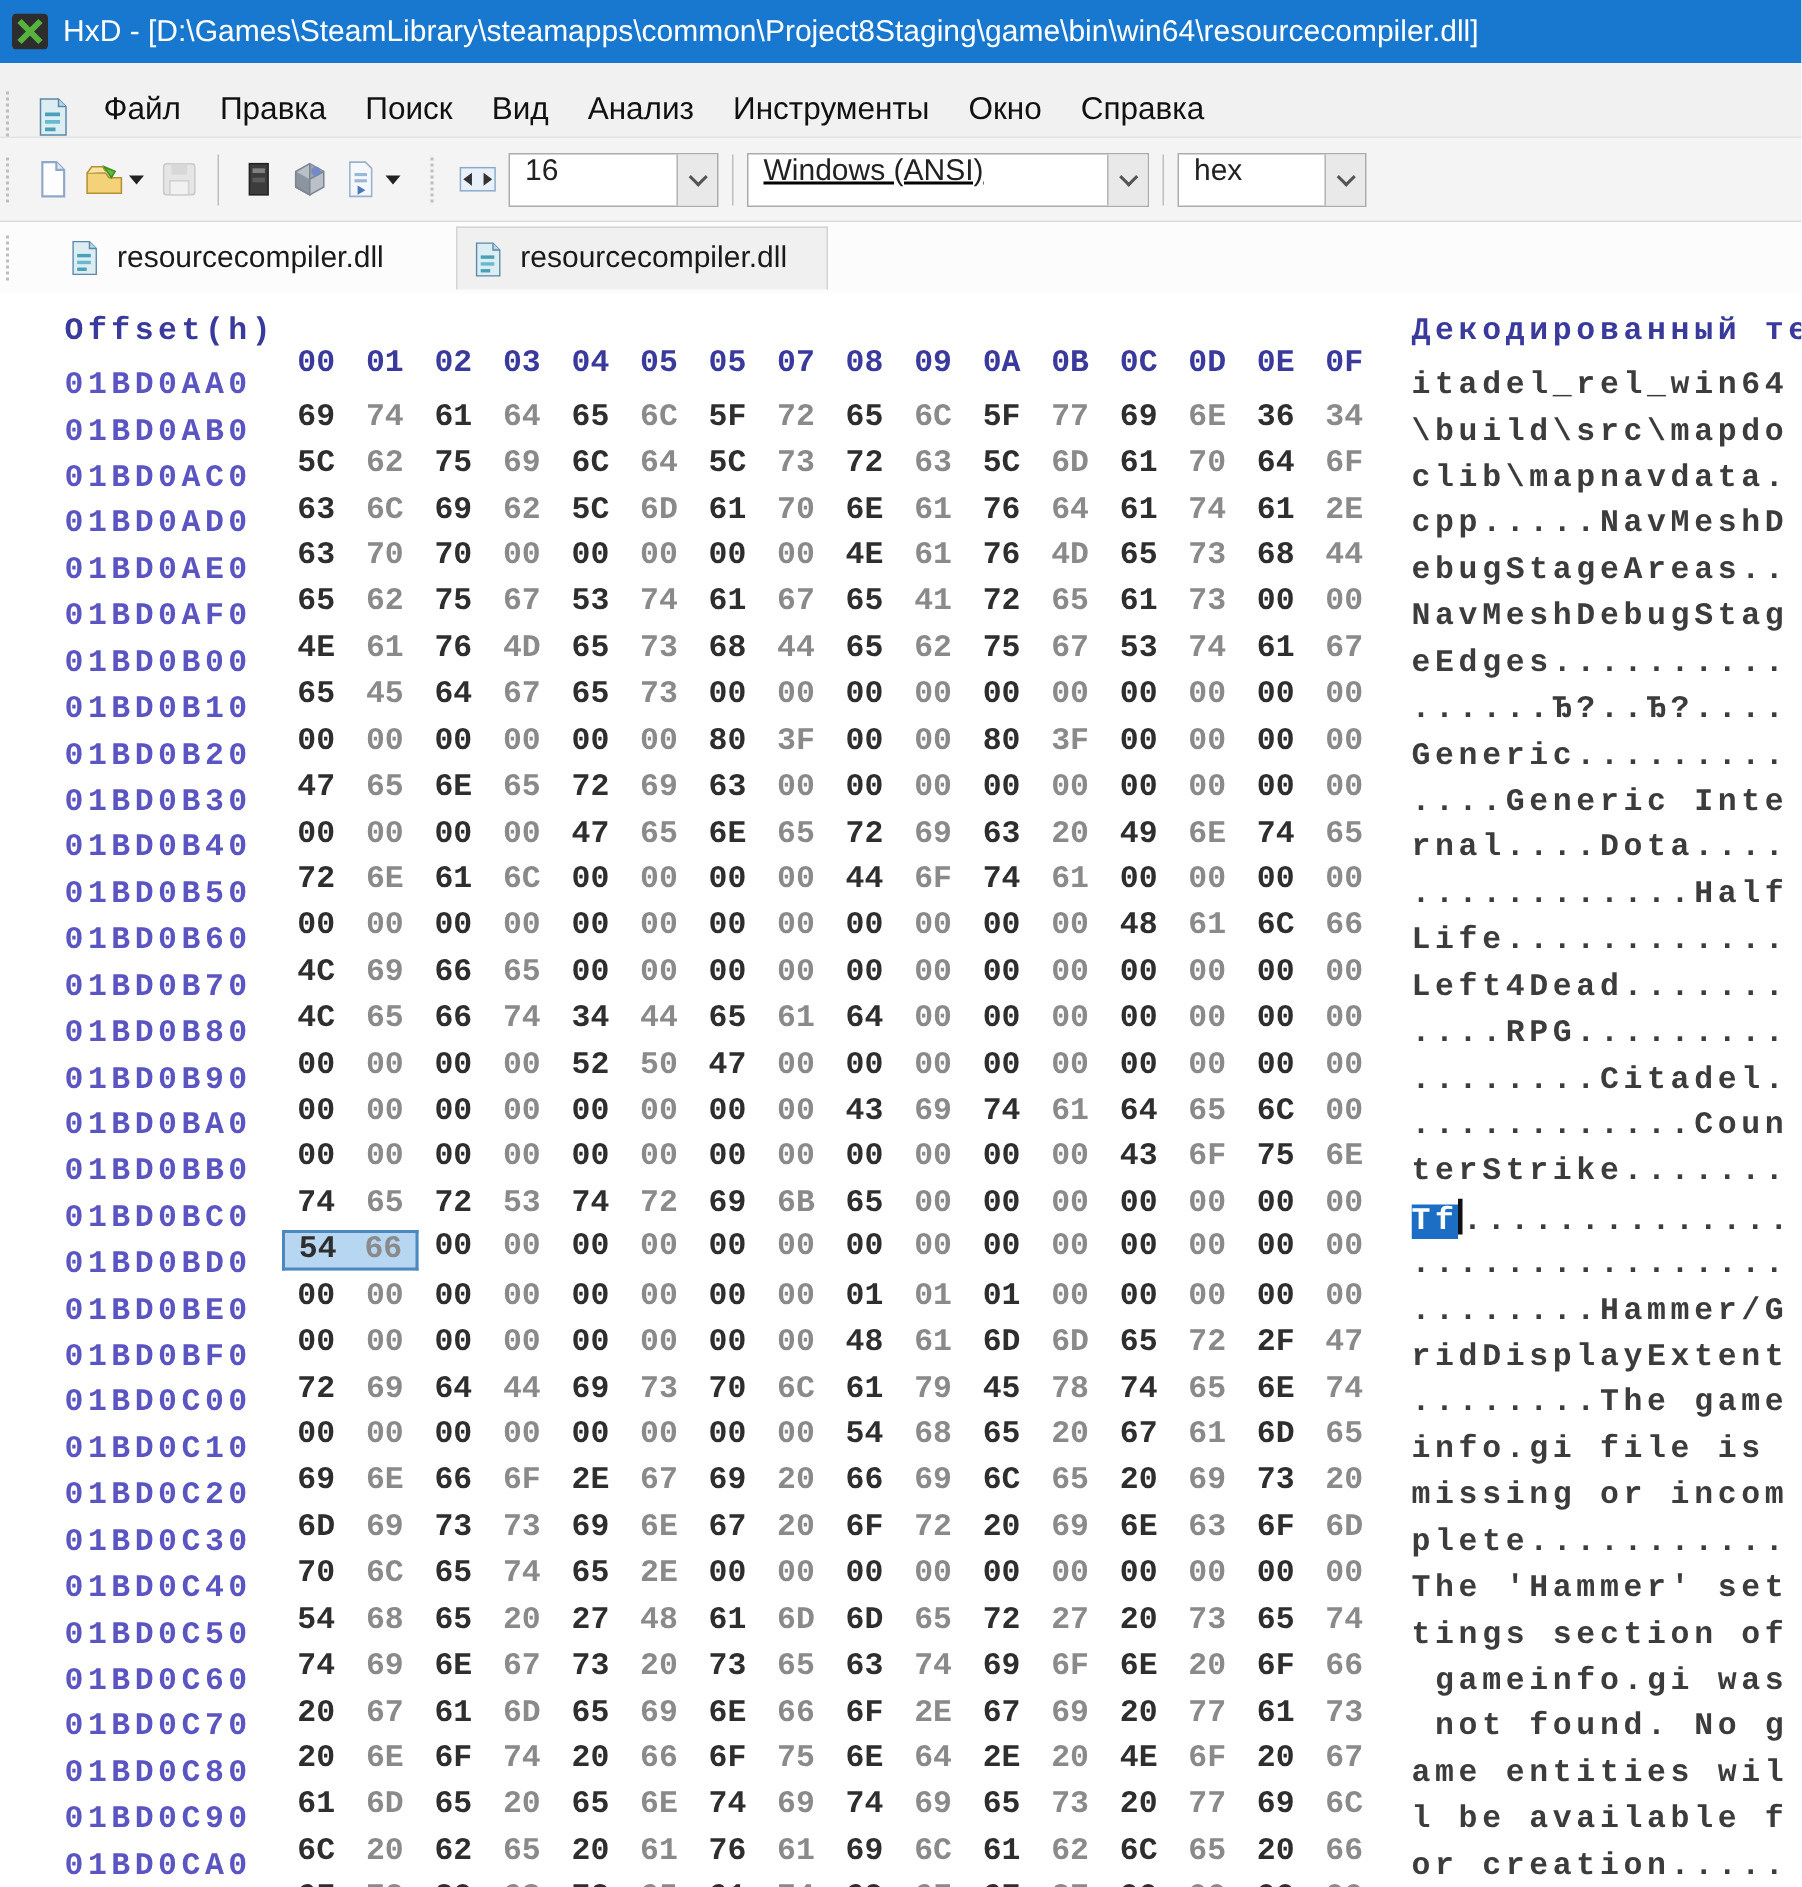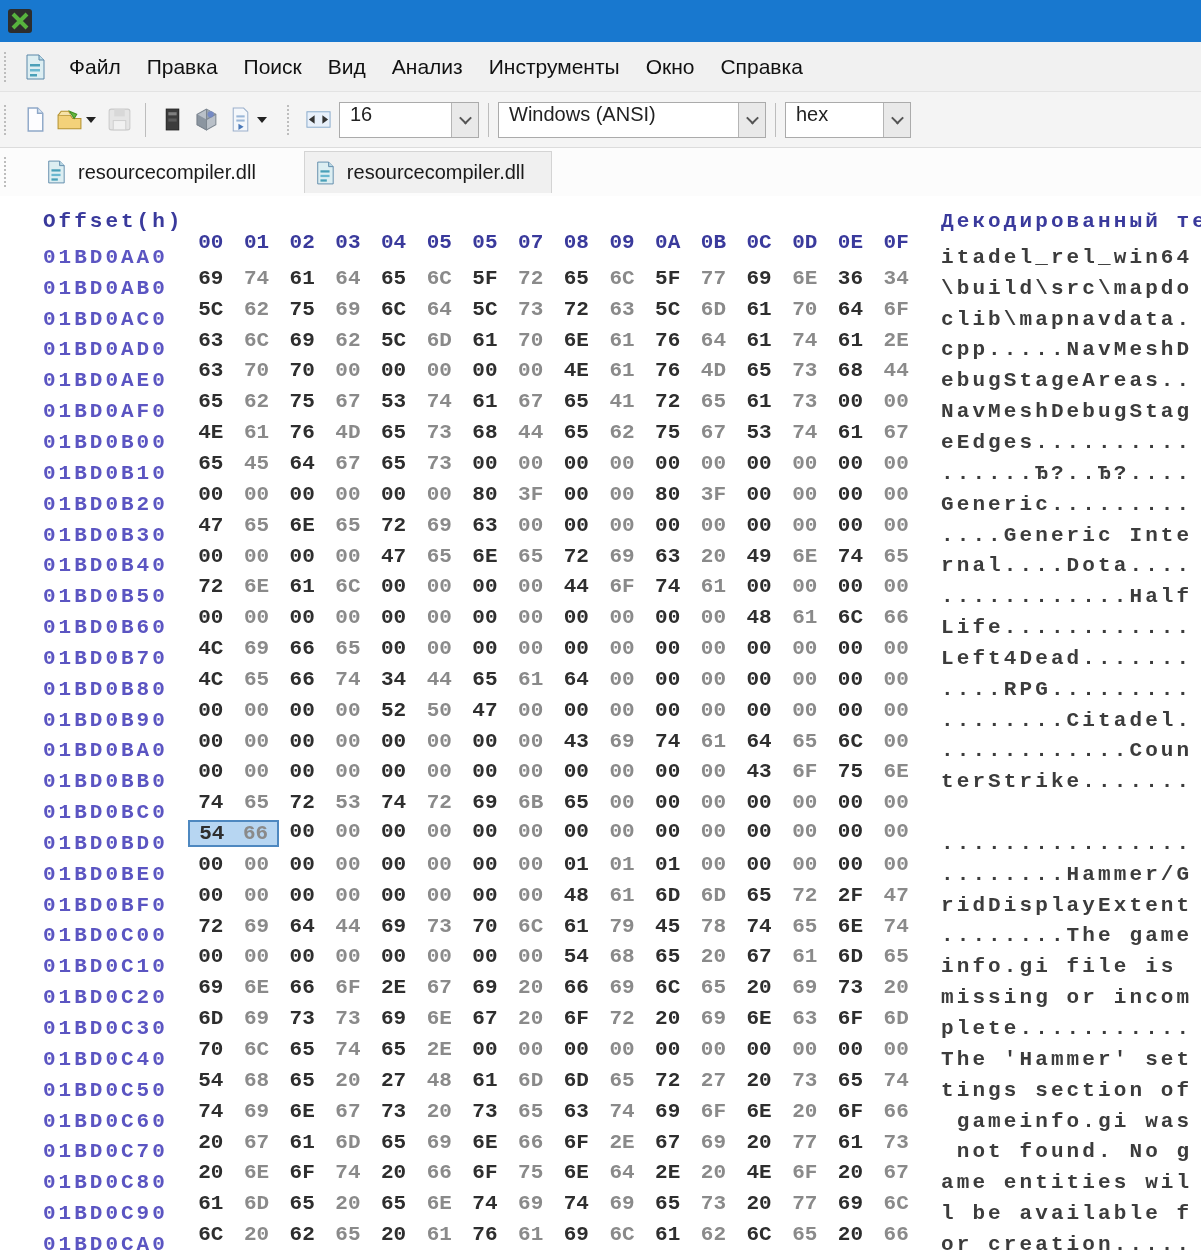"HxD -" span.title { html: none -> <span>HxD - [D:\Games\SteamLibrary\steamapps\common\Project8Staging\game\bin\win64\resourcecompiler.dll]</span> }
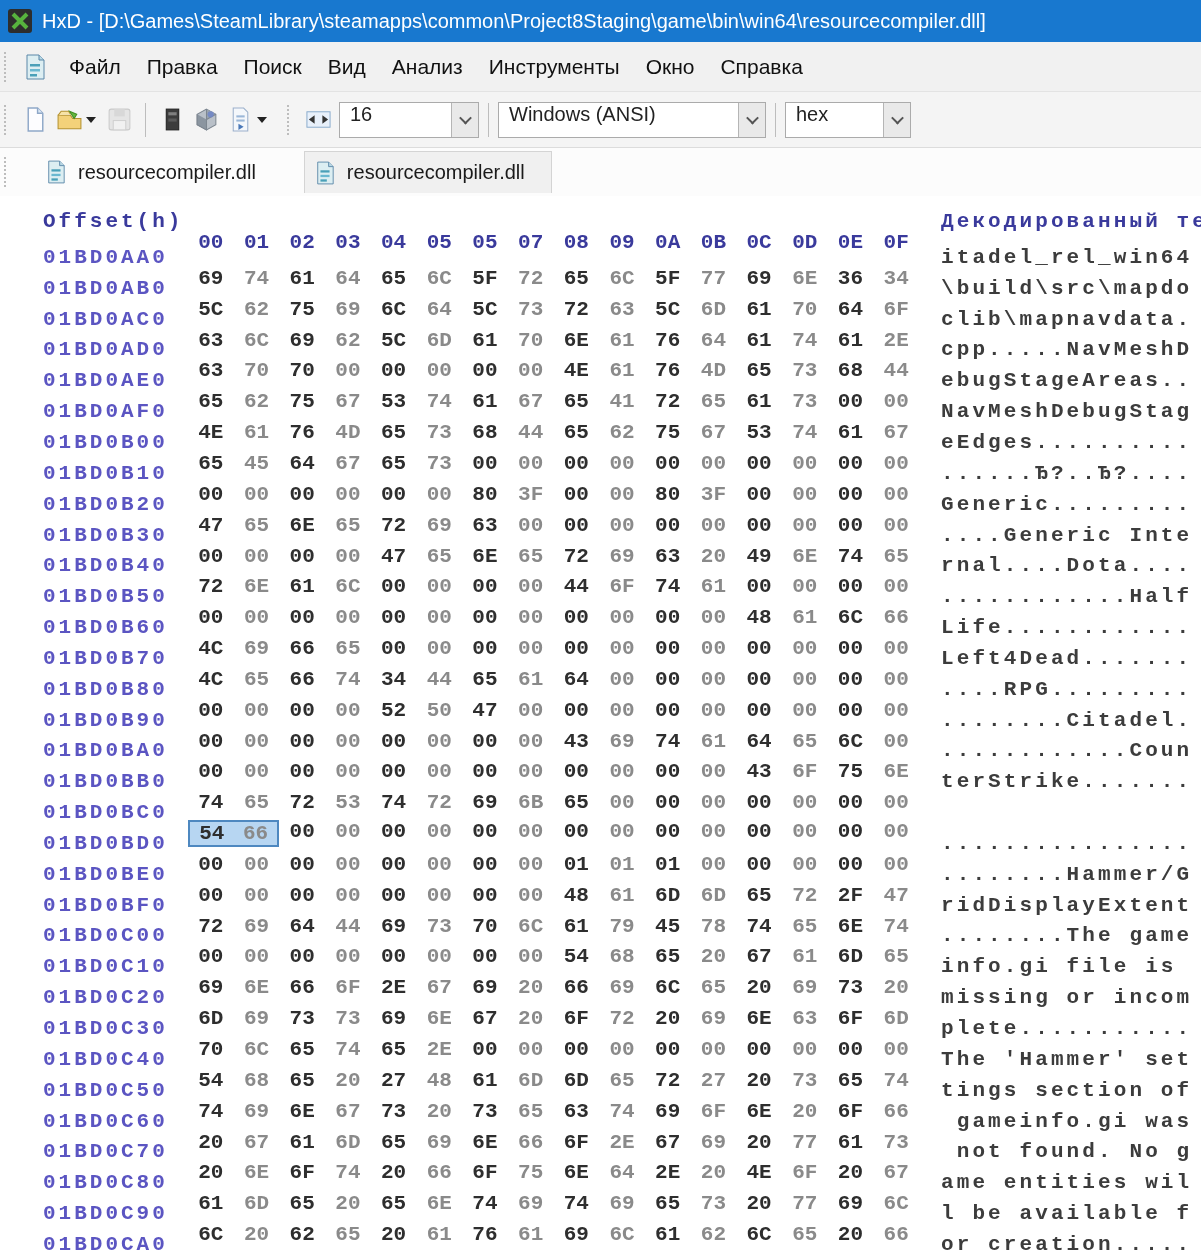"Файл" .menubar { align-items: center -> flex-end }
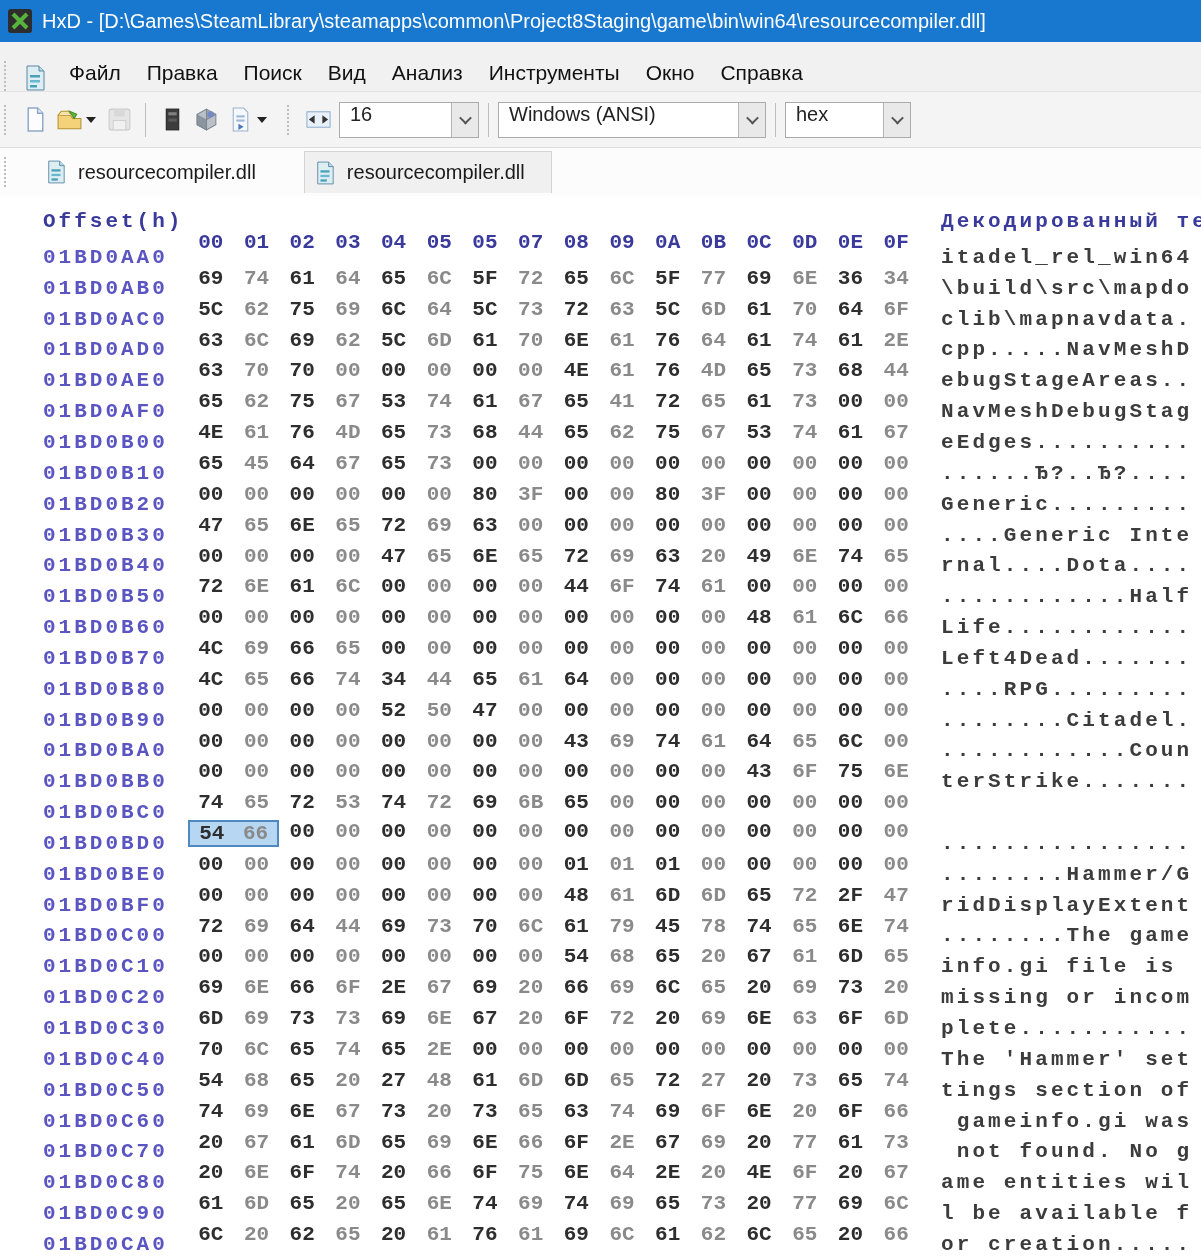"Windows (ANSI)" span.combo { text-decoration: none -> underline }
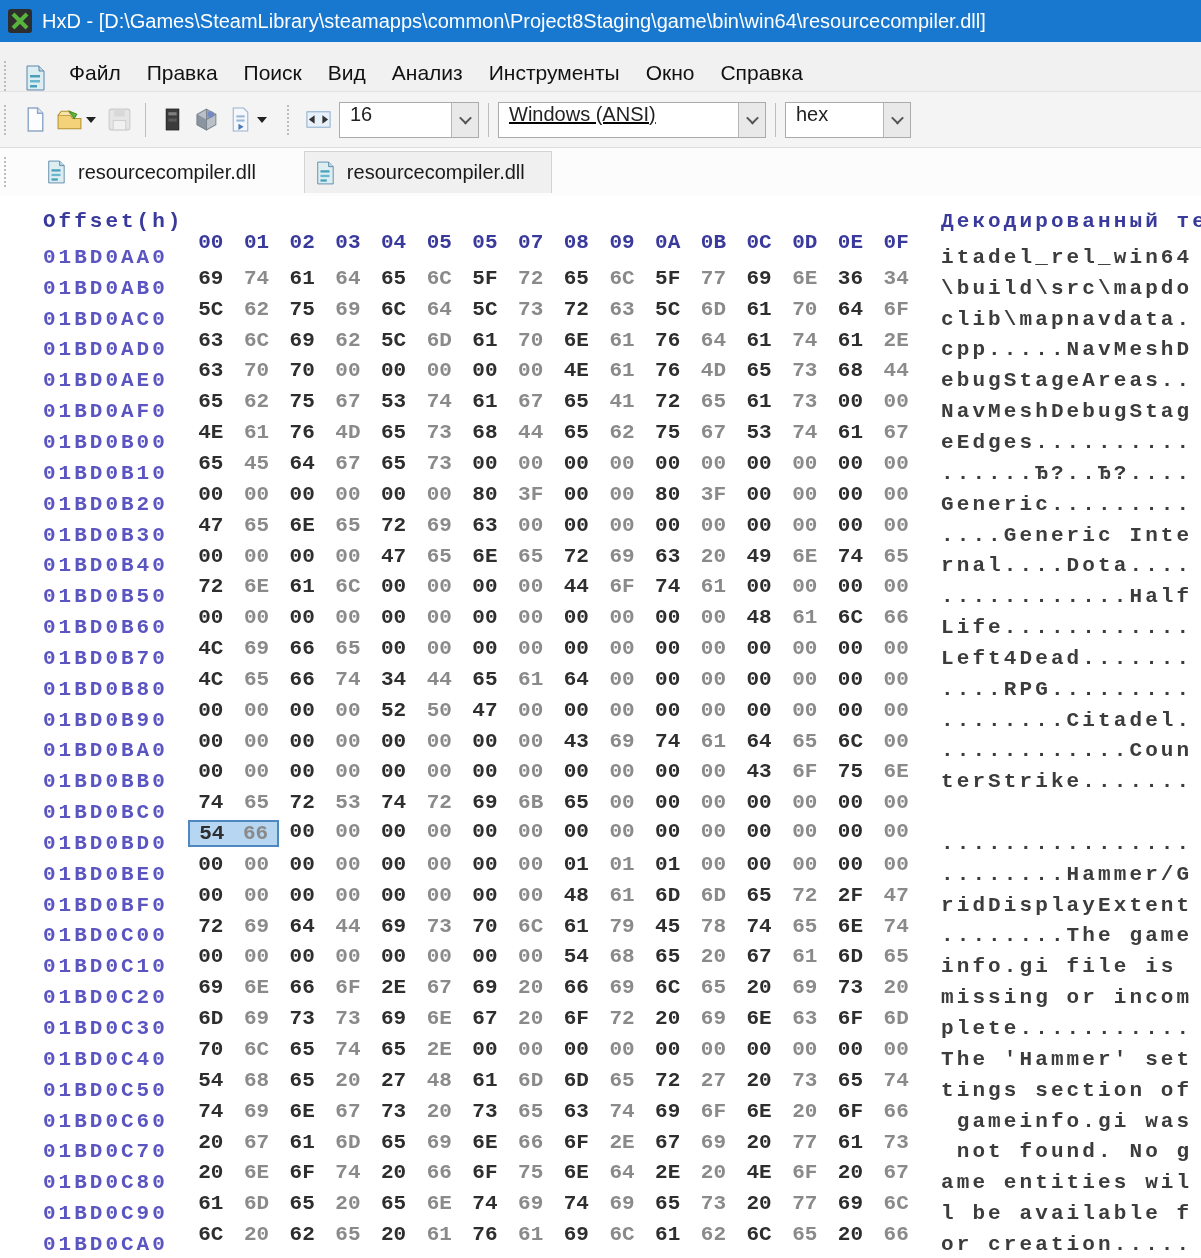"Tf .............." span.decoded { html: none -> <span><span>Tf</span><span></span>..............</span> }
